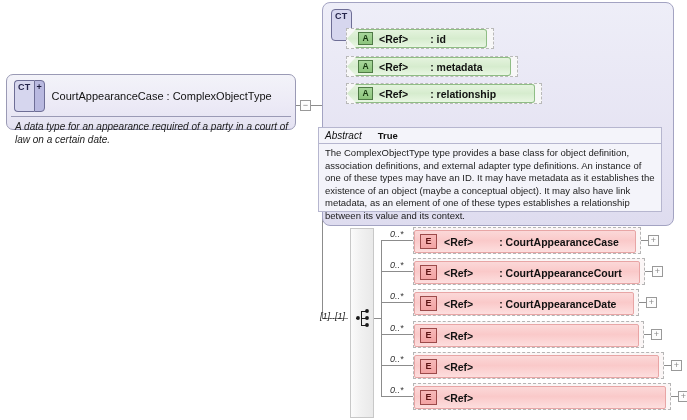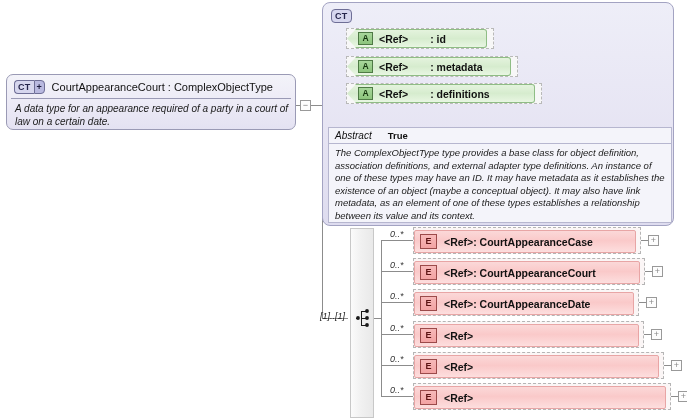"CT" .badge-ct { height: 14px -> 32px }
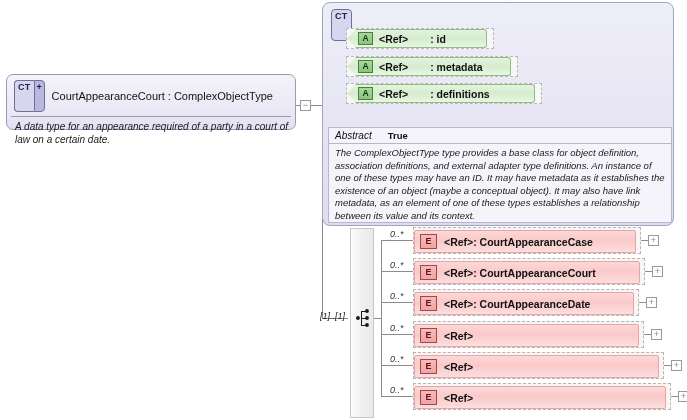"CourtAppearanceCourt : ComplexObjectType" span { text: CourtAppearanceCourt -> CourtAppearanceCase }
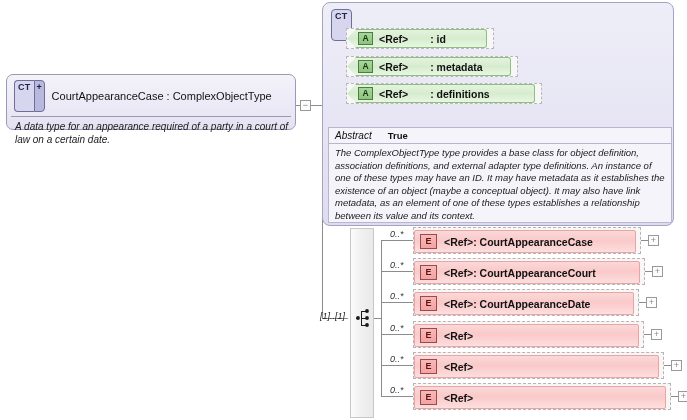": definitions" span.attr-name { text: definitions -> relationship }
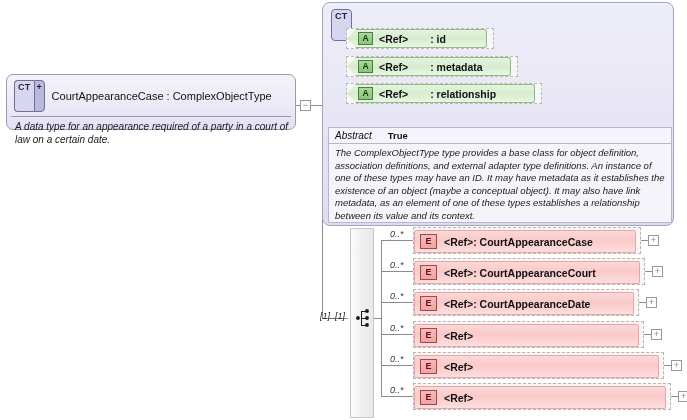"Abstract" div.anno { height: 96px -> 85px; left: 328px -> 318px }
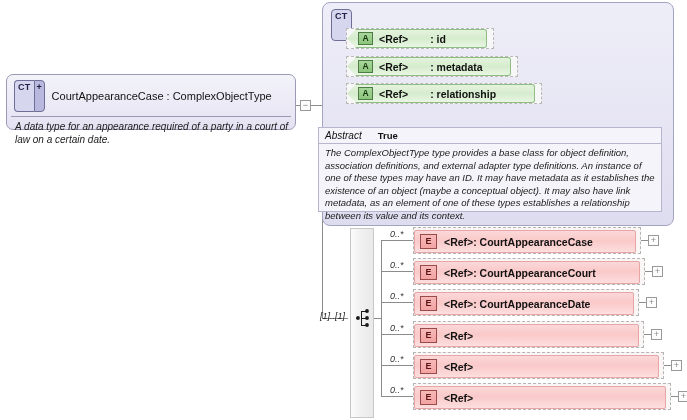"The ComplexObjectType type provides a" .anno-body { font-style: italic -> none }
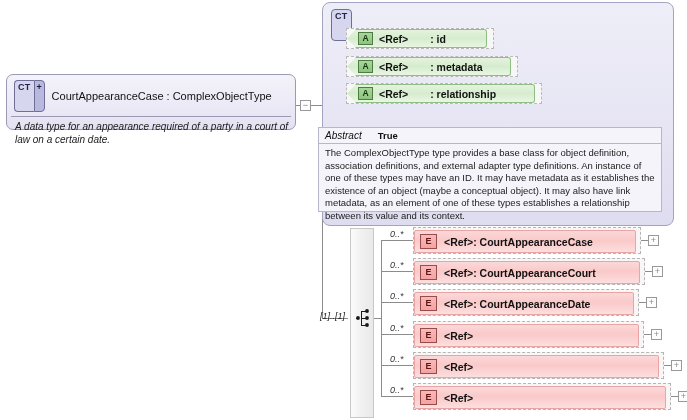": CourtAppearanceCase" .elem-name { margin-left: none -> 26px }
